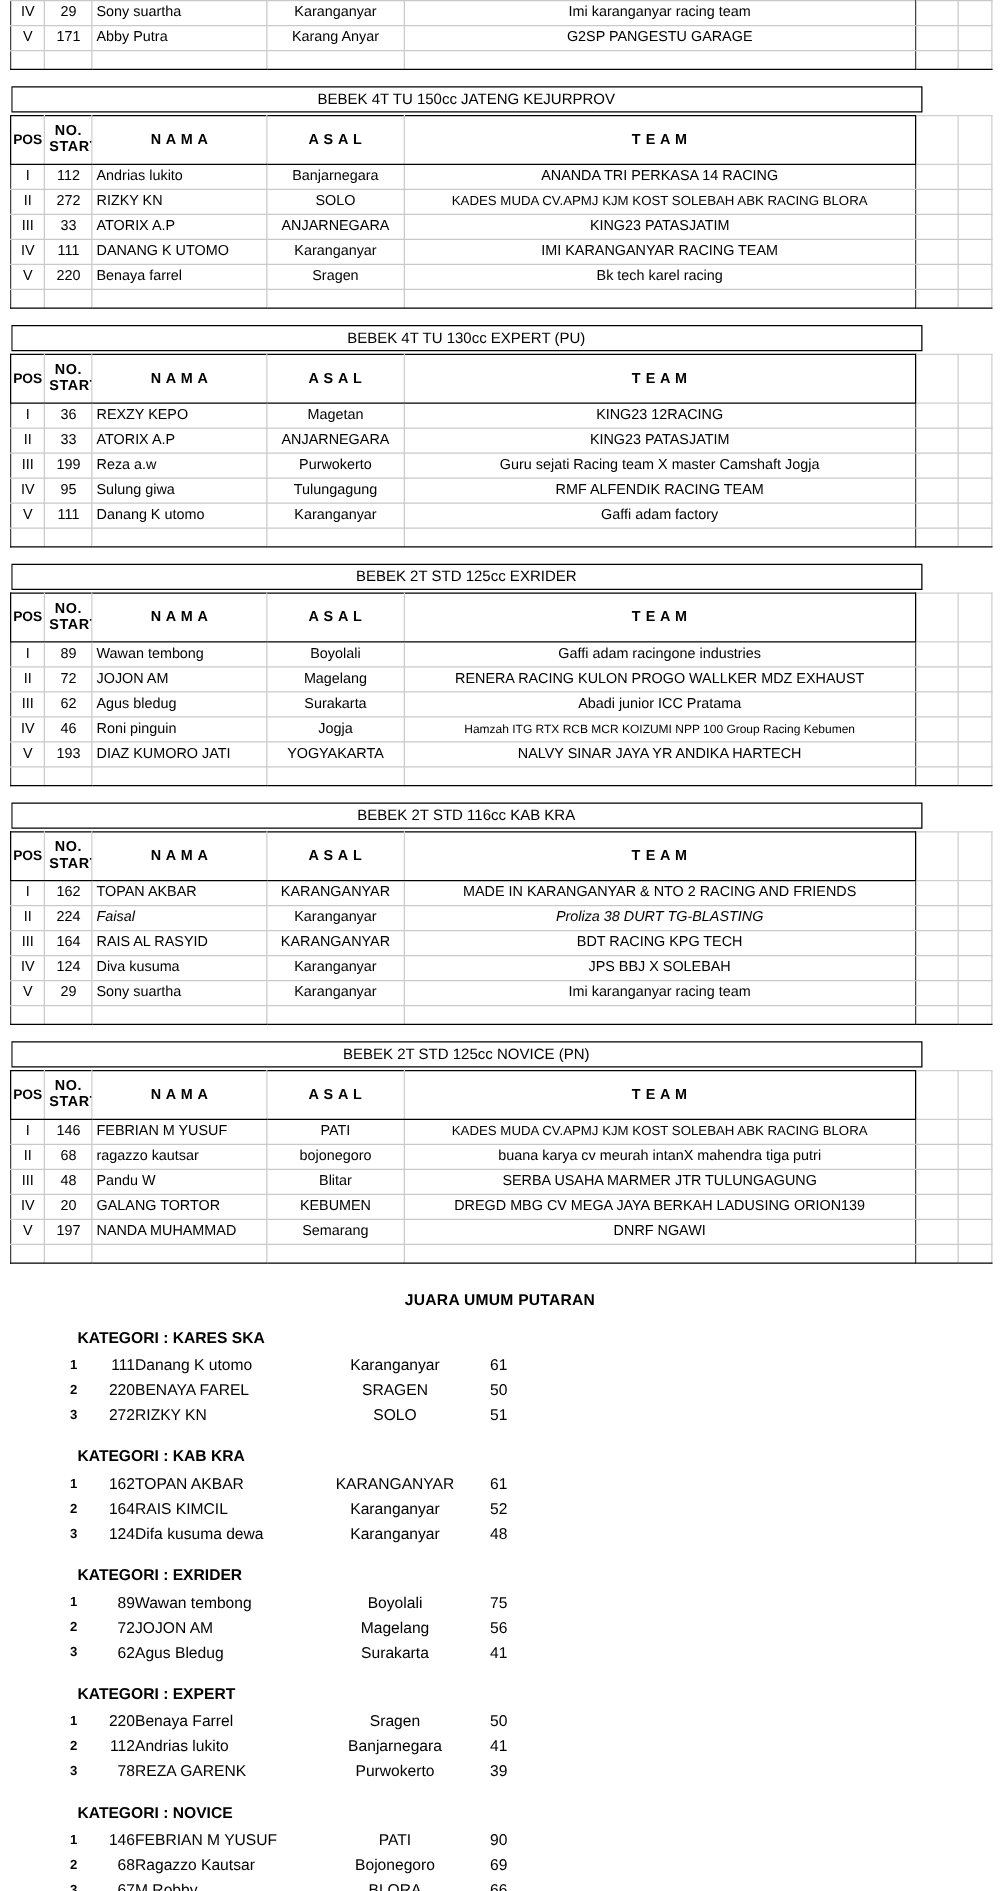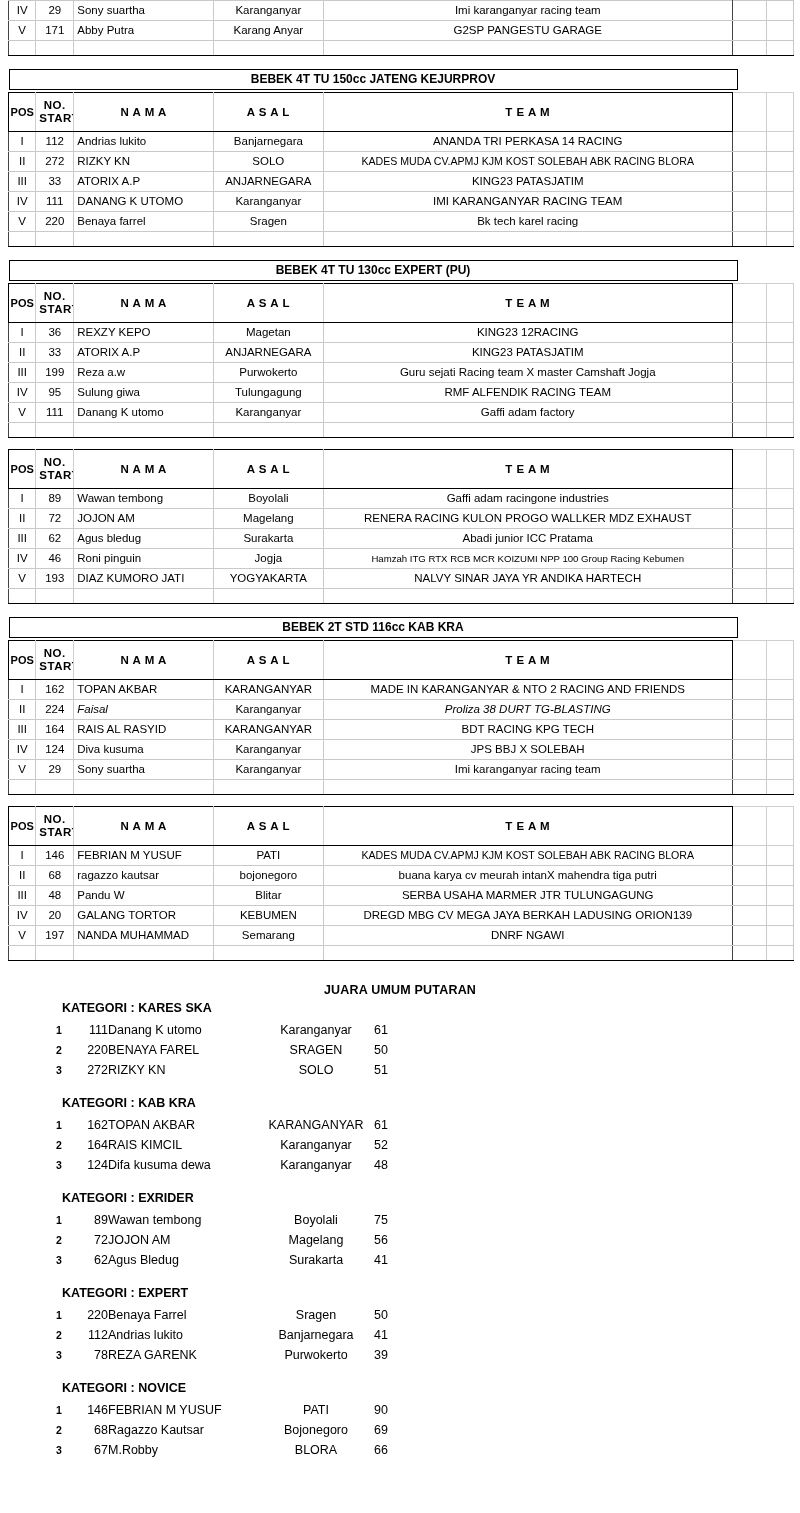"BEBEK 4T TU 150cc JATENG" .title-box { font-weight: bold -> normal }
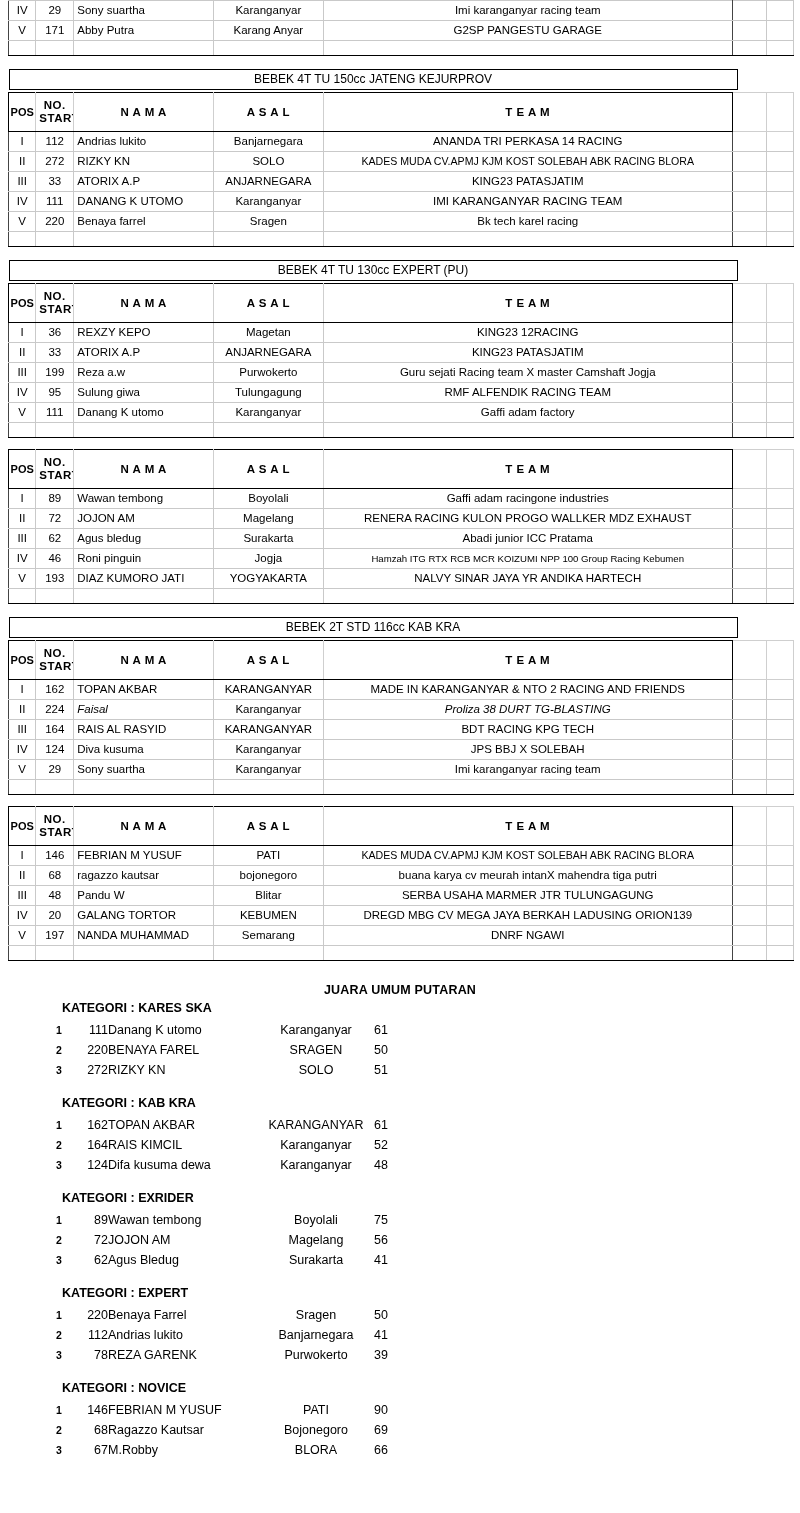"BEBEK 2T STD 125cc EXRIDER" tr.title-row { html: none -> <tr> <td> <div>BEBEK 2T STD 125cc EXRIDER</div> </td> </tr> }
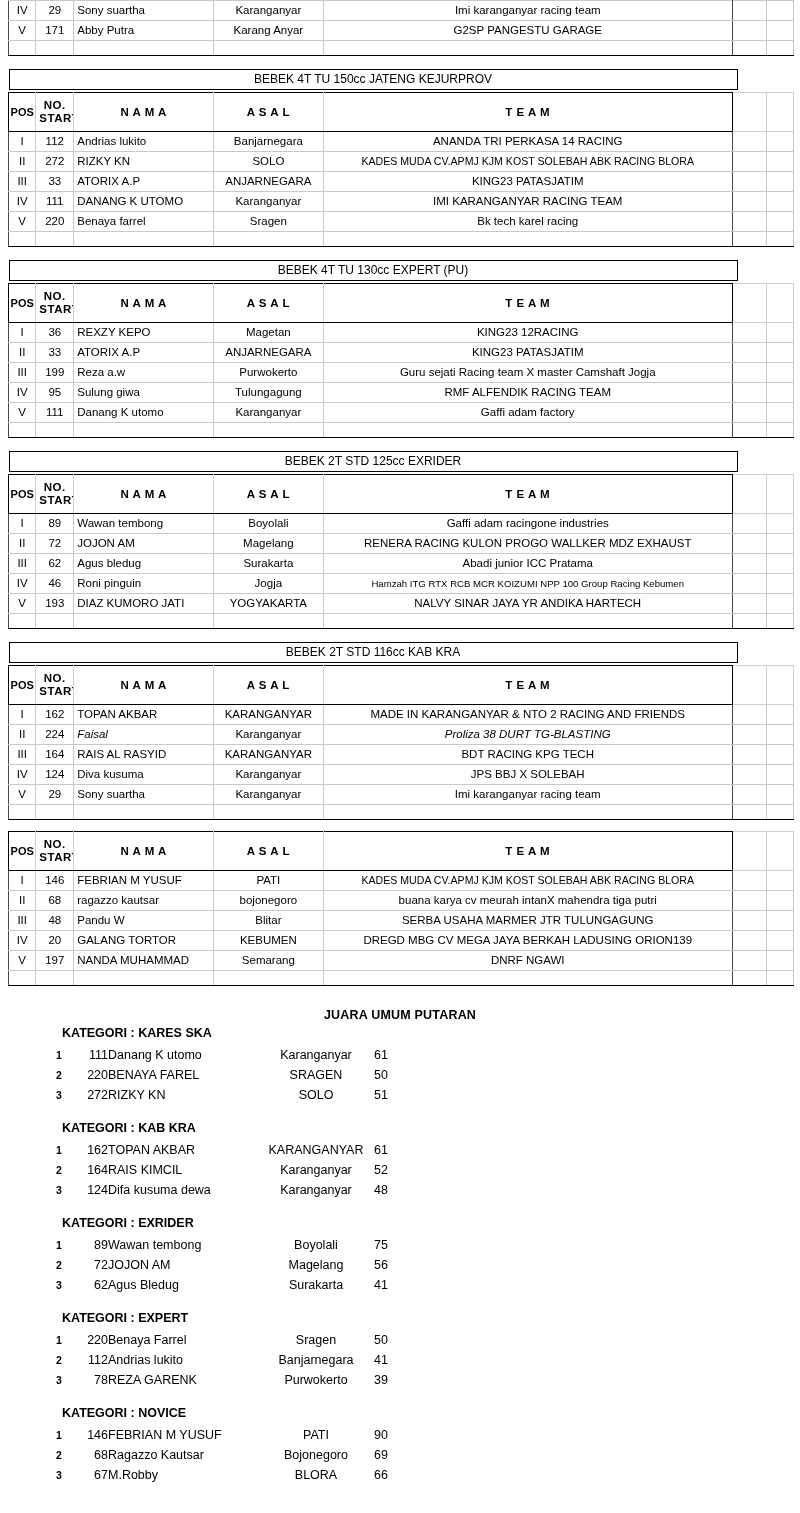"BEBEK 2T STD 125cc NOVICE" tr.title-row { html: none -> <tr> <td> <div>BEBEK 2T STD 125cc NOVICE (PN)</div> </td> </tr> }
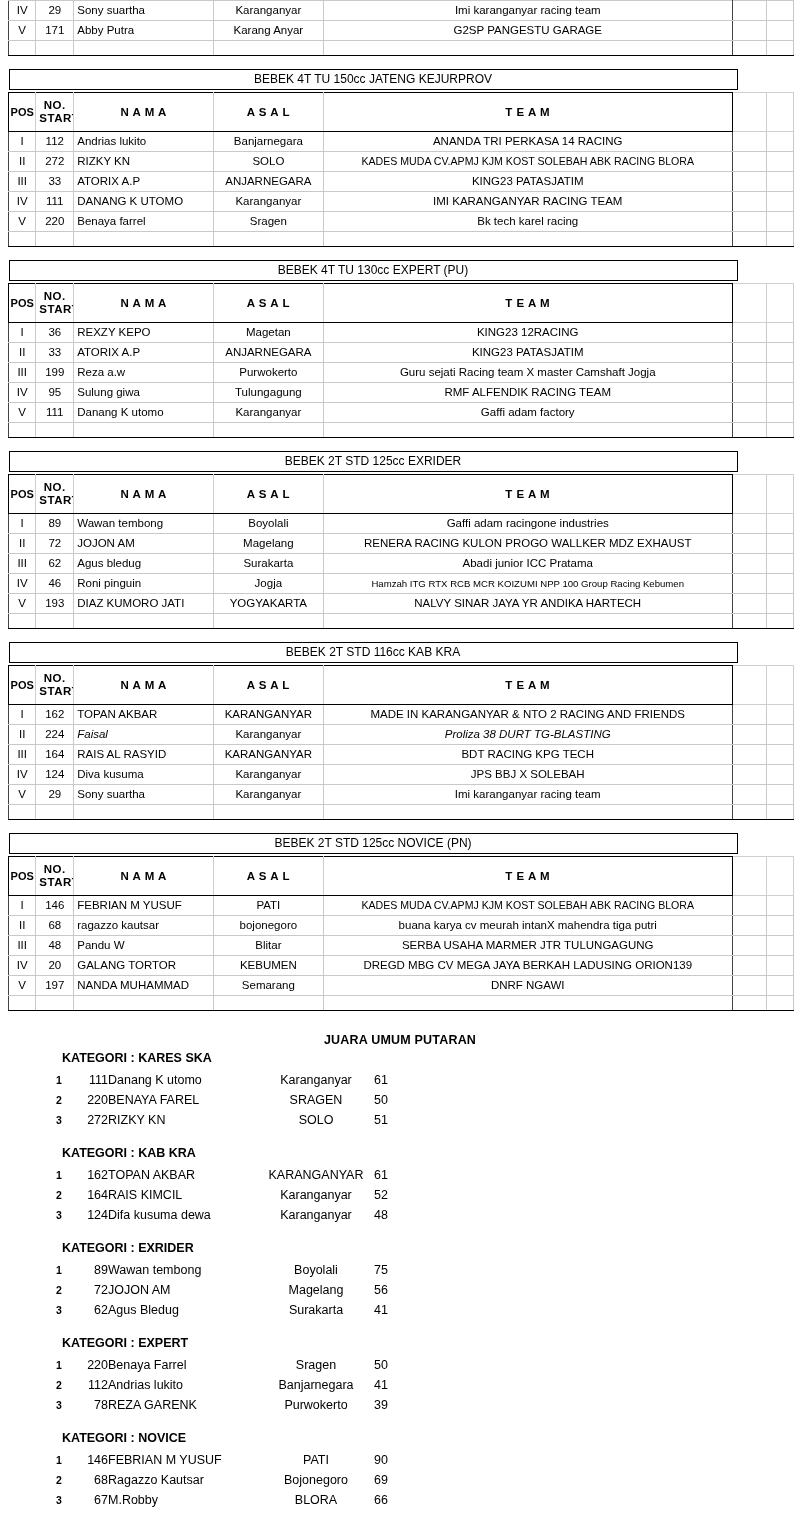"JUARA UMUM PUTARAN" .juara-title { margin-bottom: 4px -> 16px }
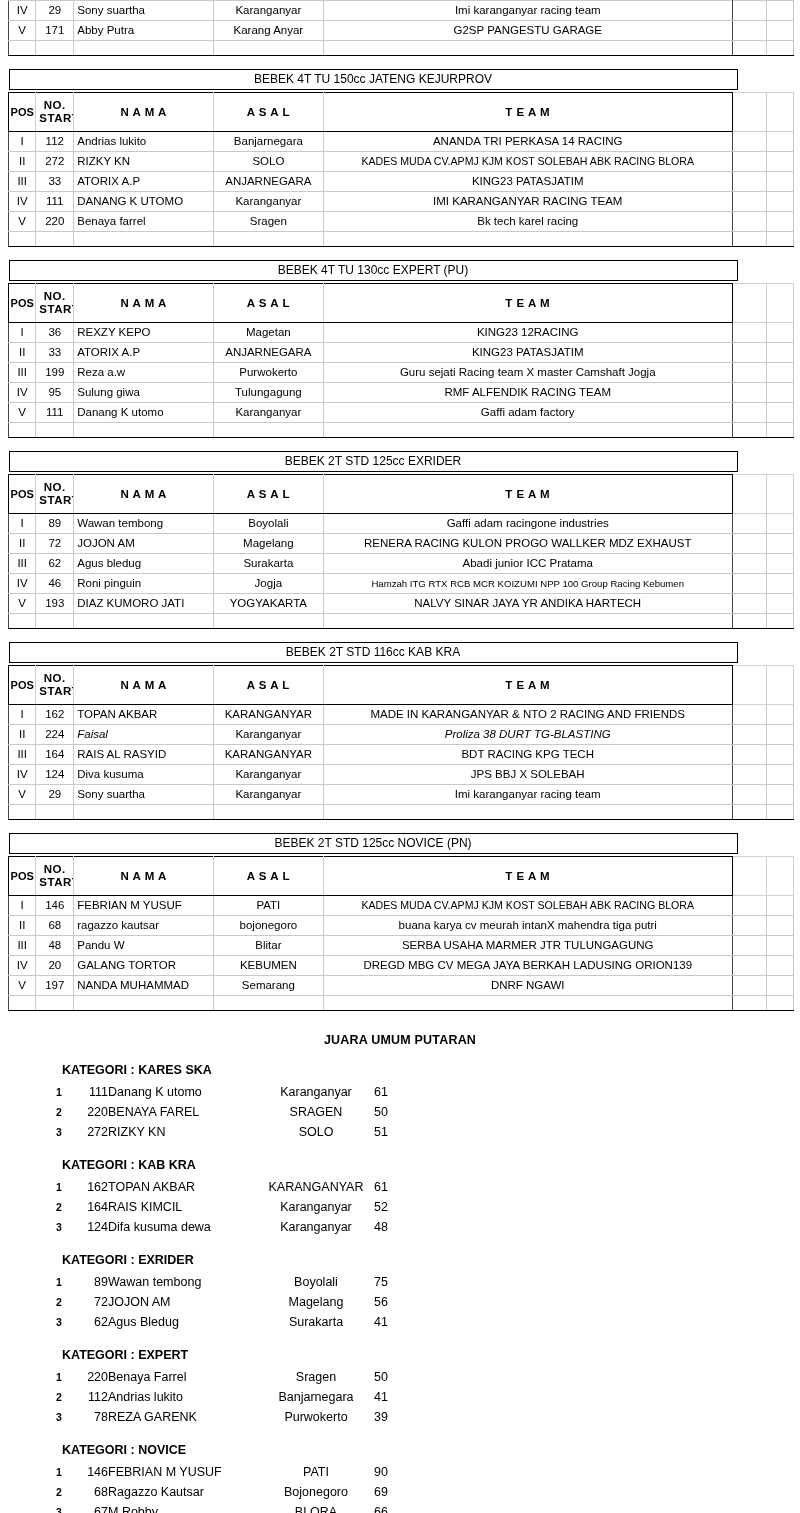"61" td.j-pts { text-align: none -> center }
